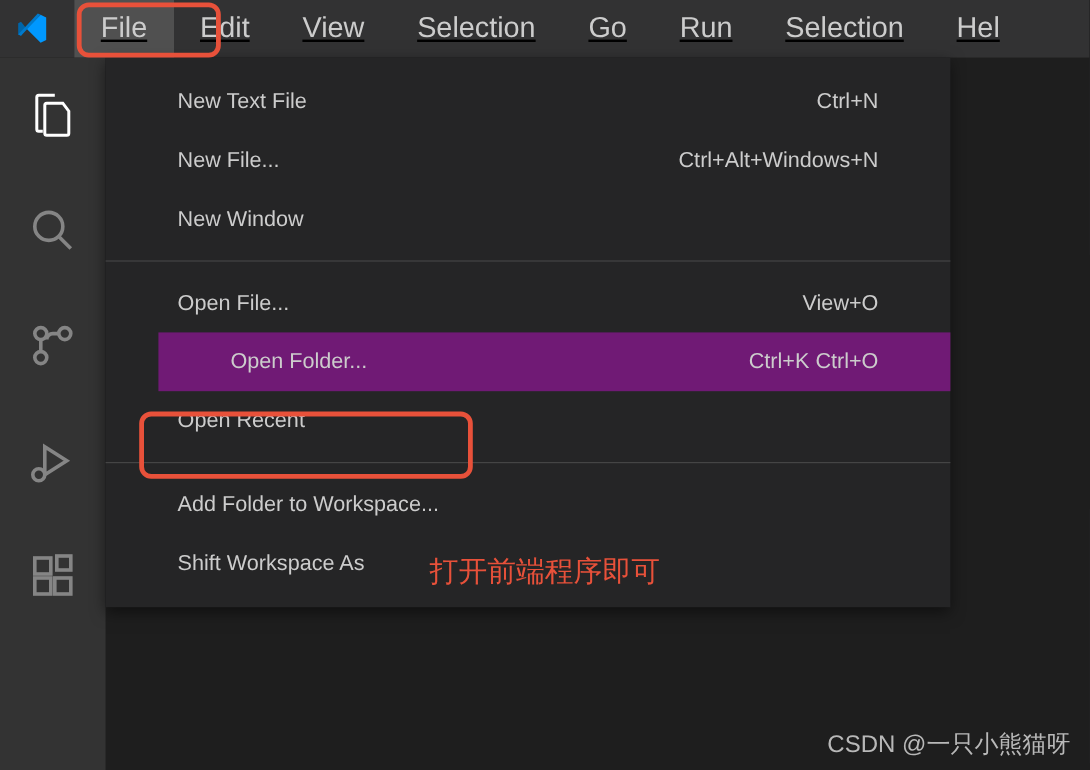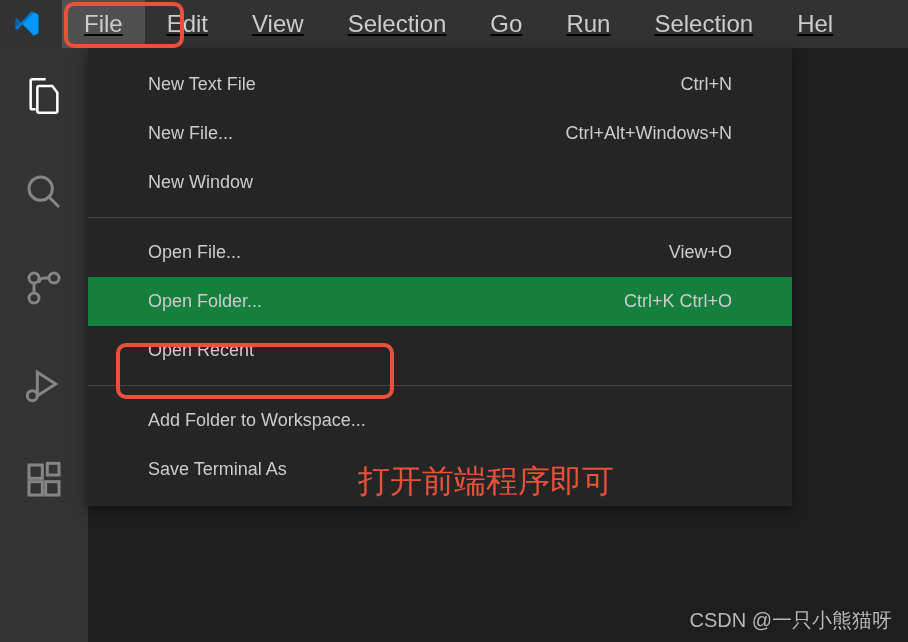"Open Folder..." .dropdown-item:hover, .dropdown-item.highlighted { background: #15803d -> #701a75; margin-left: none -> 44px }
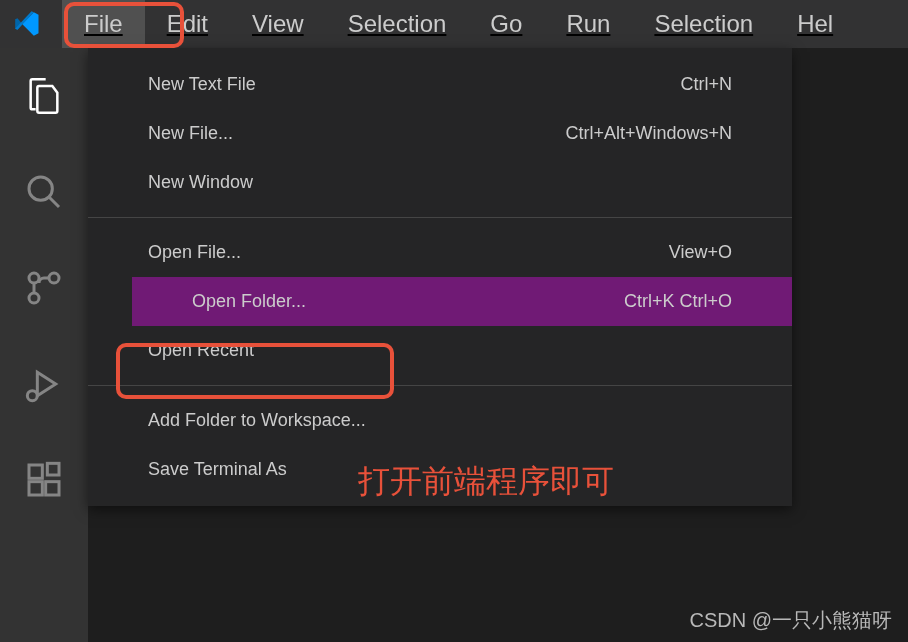"Save Terminal As" span.dropdown-label { text: Save Terminal -> Shift Workspace }
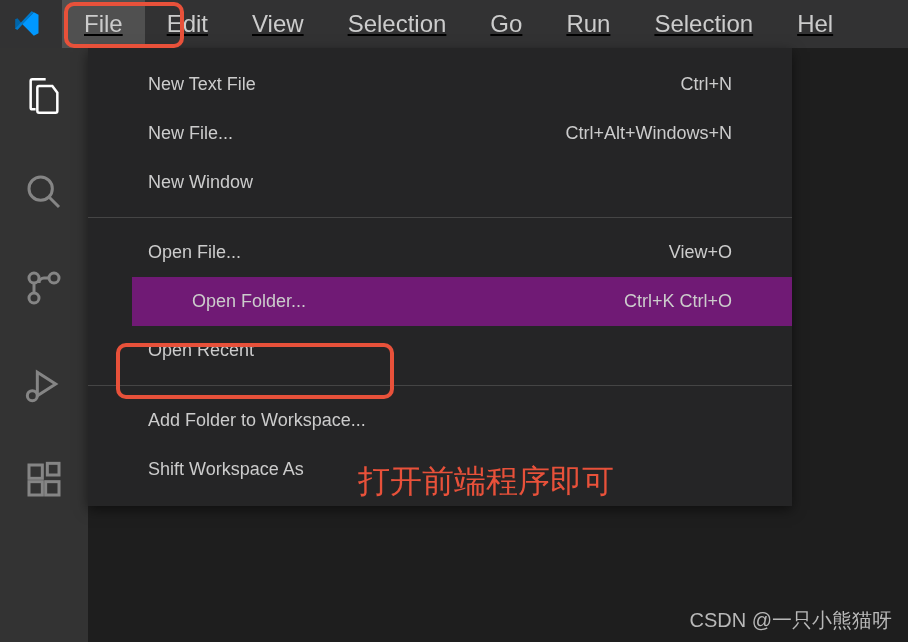"打开前端程序即可" .annotation { font-size: 32px -> 24px }
